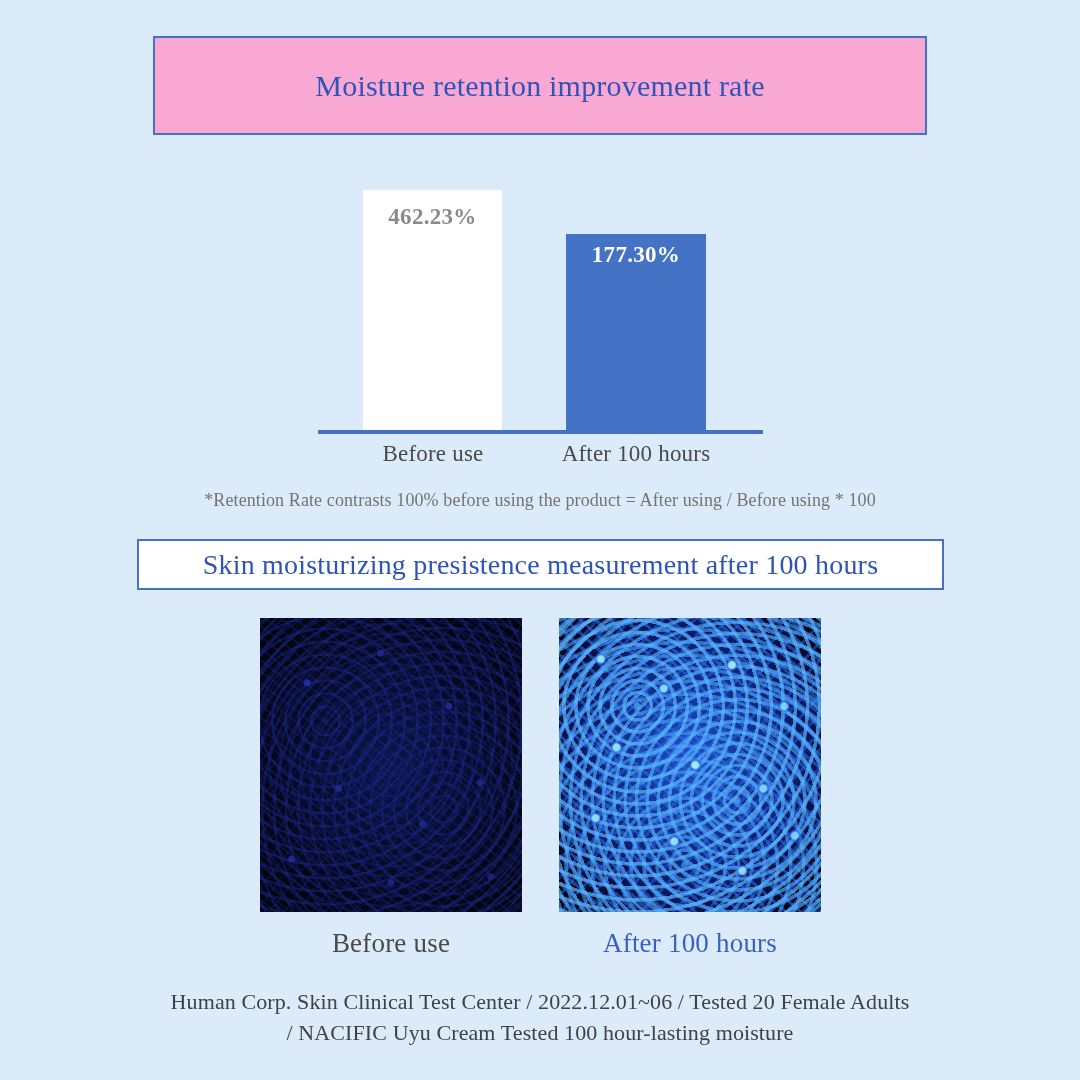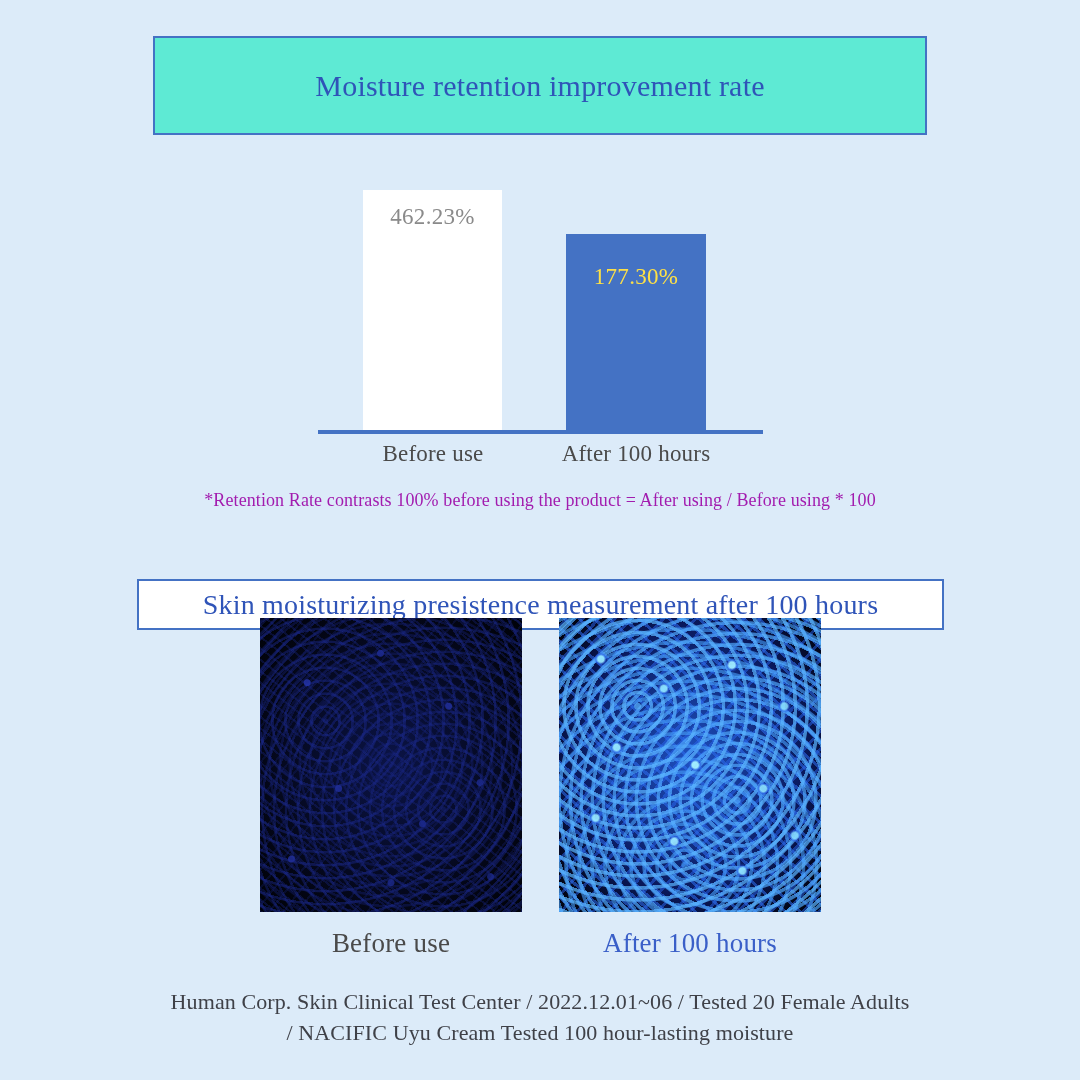"Moisture retention improvement rate" #title-box { background: #5eead4 -> #f9a8d4 }
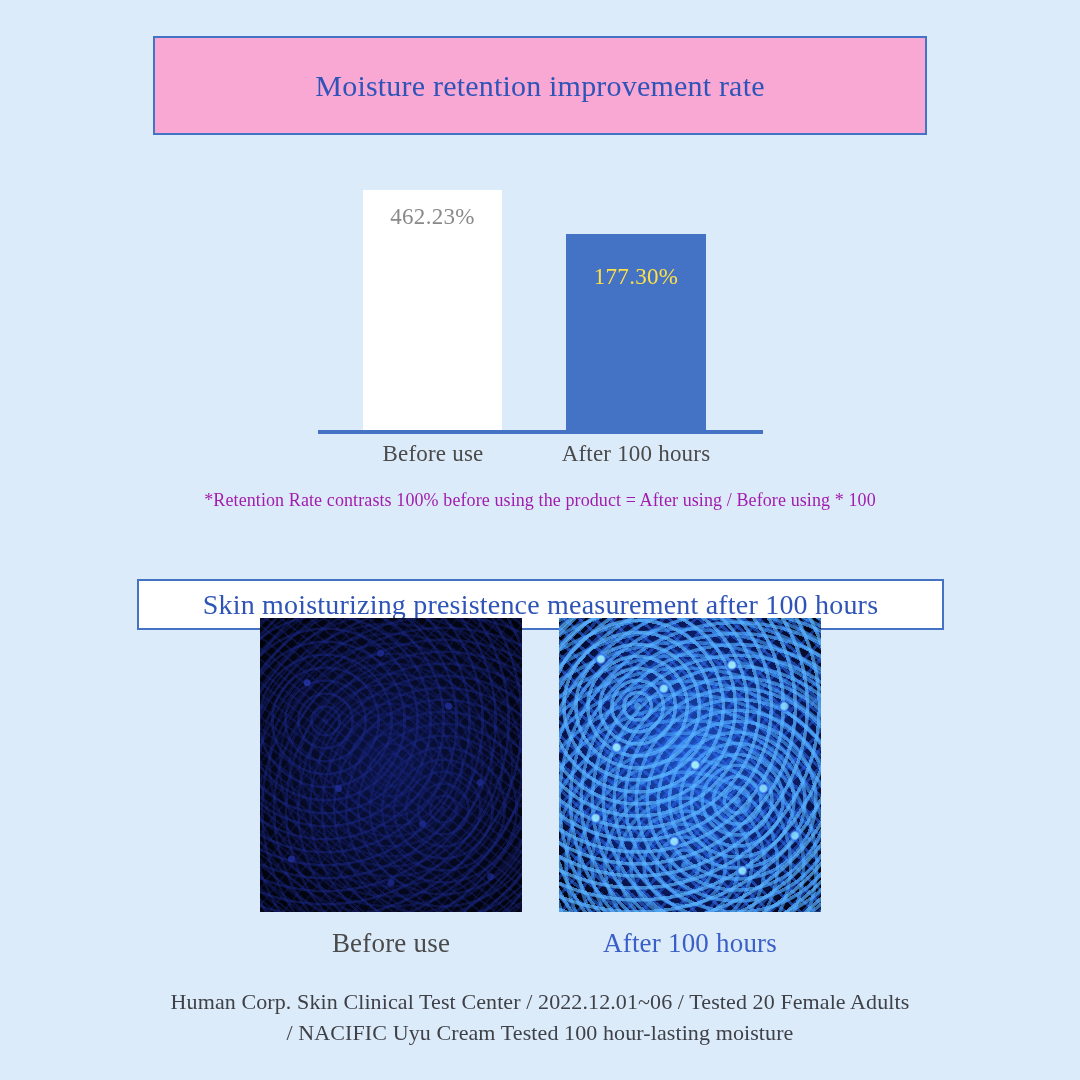"462.23%" .bar { font-weight: none -> bold }
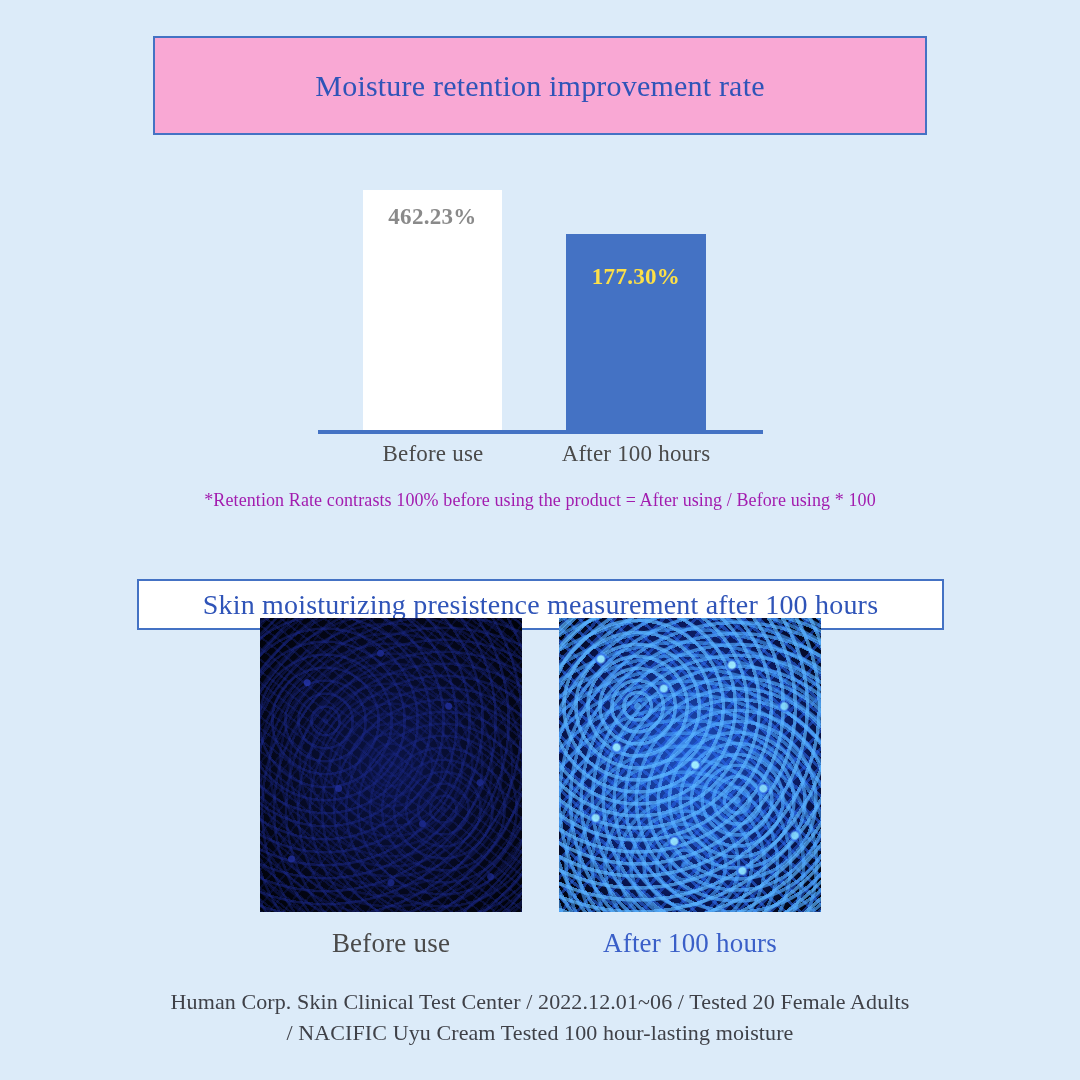"177.30%" #bar-after .bar-value { color: #fde047 -> #ffffff; top: 30px -> 8px }
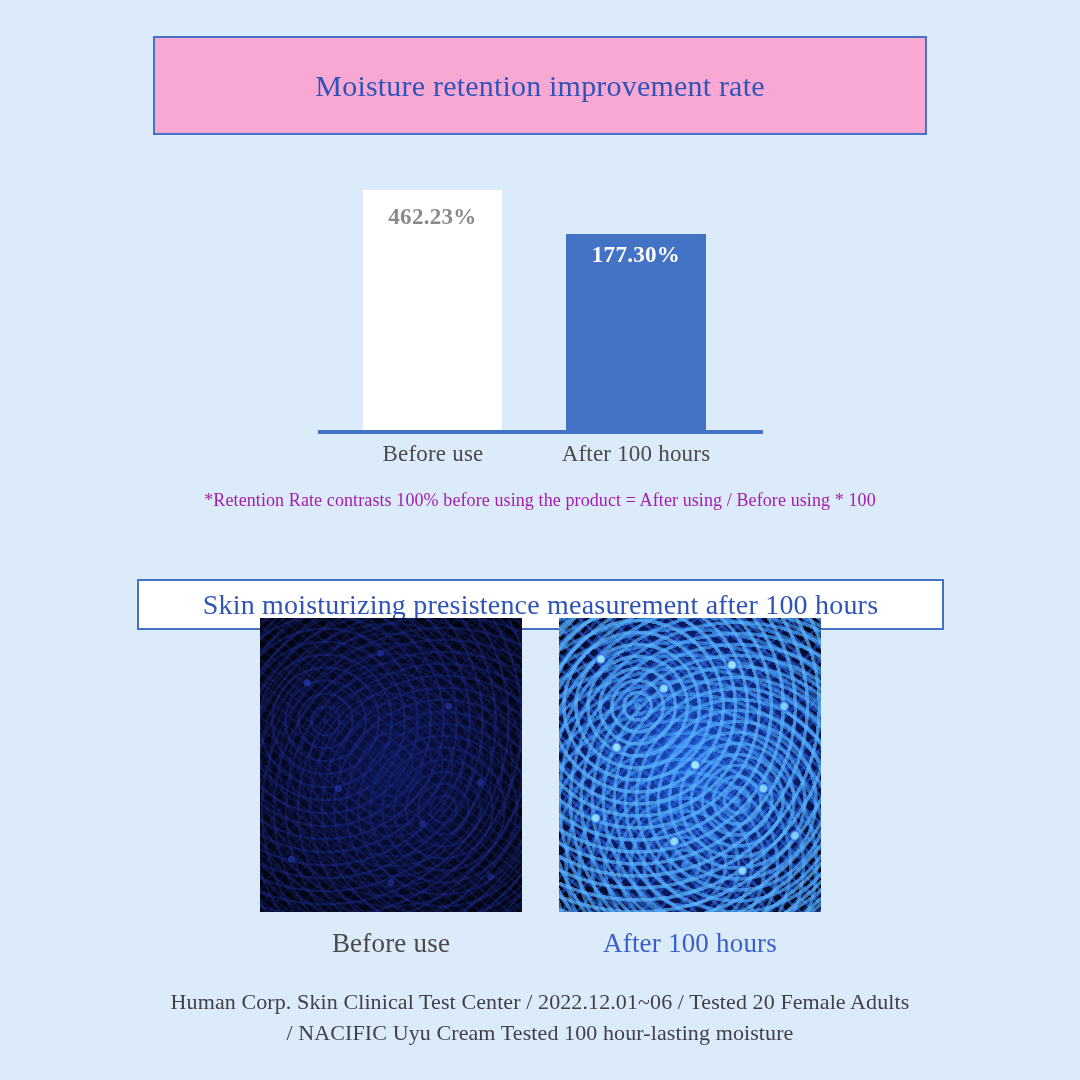"*Retention Rate contrasts 100% before" #footnote { color: #a21caf -> #737373 }
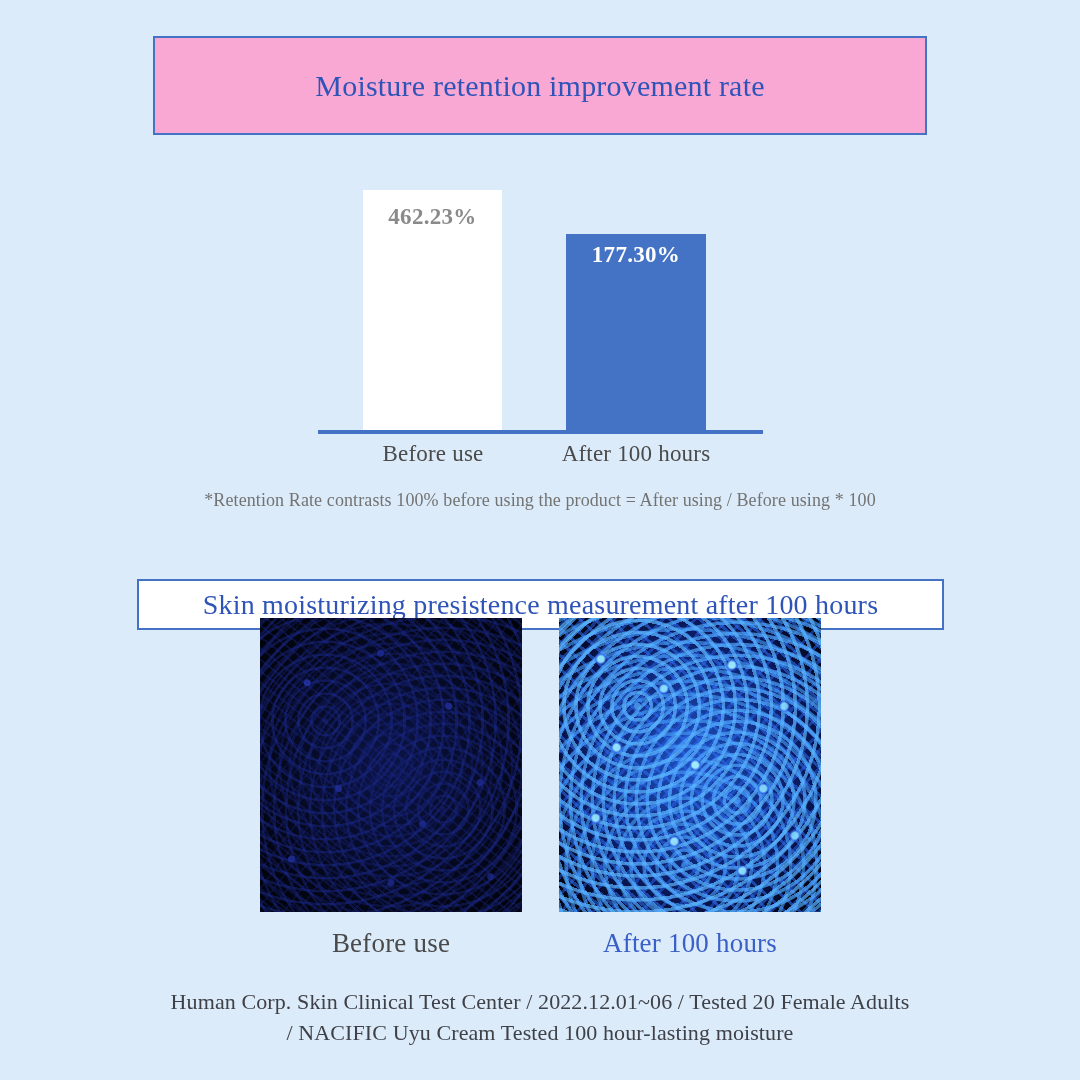"Skin moisturizing presistence" #section-box { margin-top: 40px -> none }
